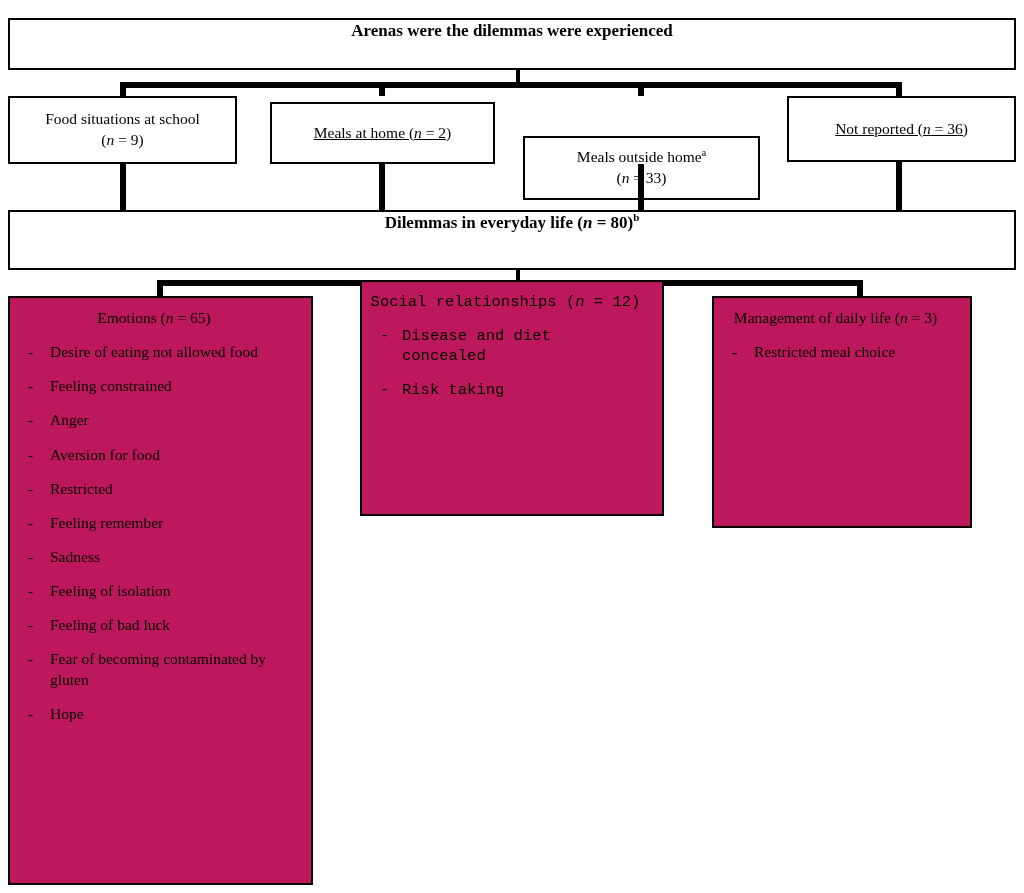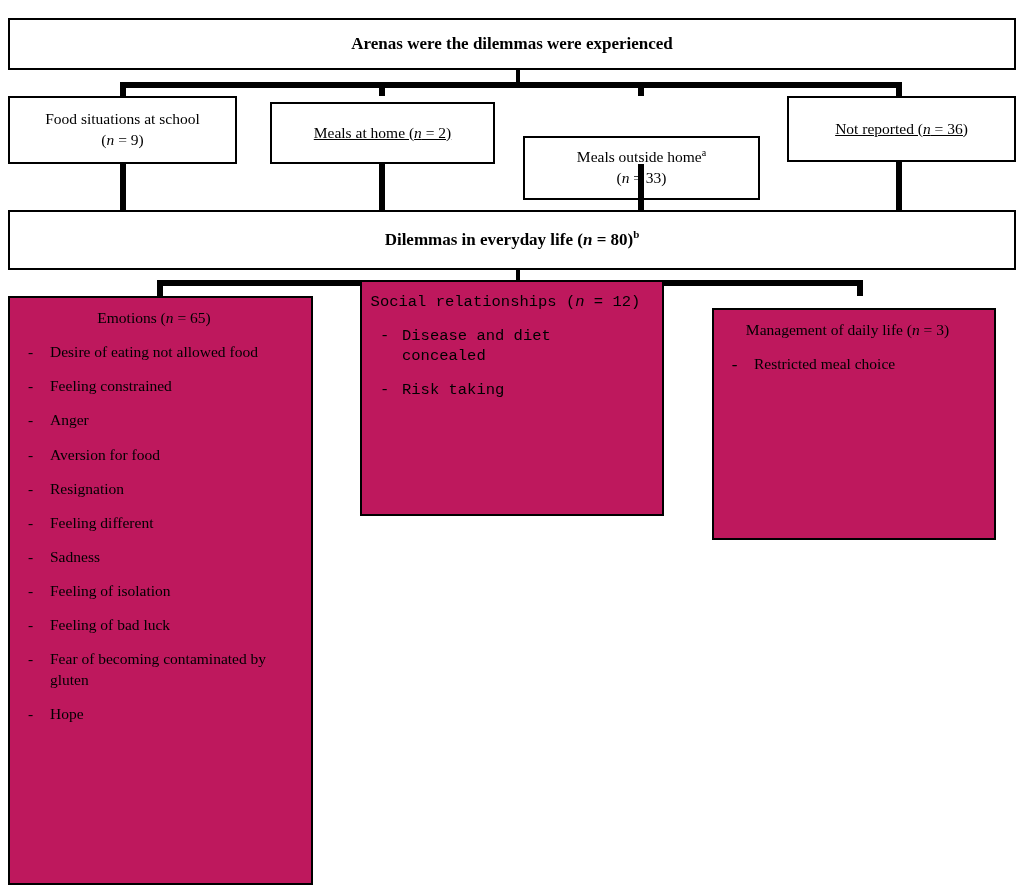"Arenas were the dilemmas were" .box.header { align-items: center -> none }
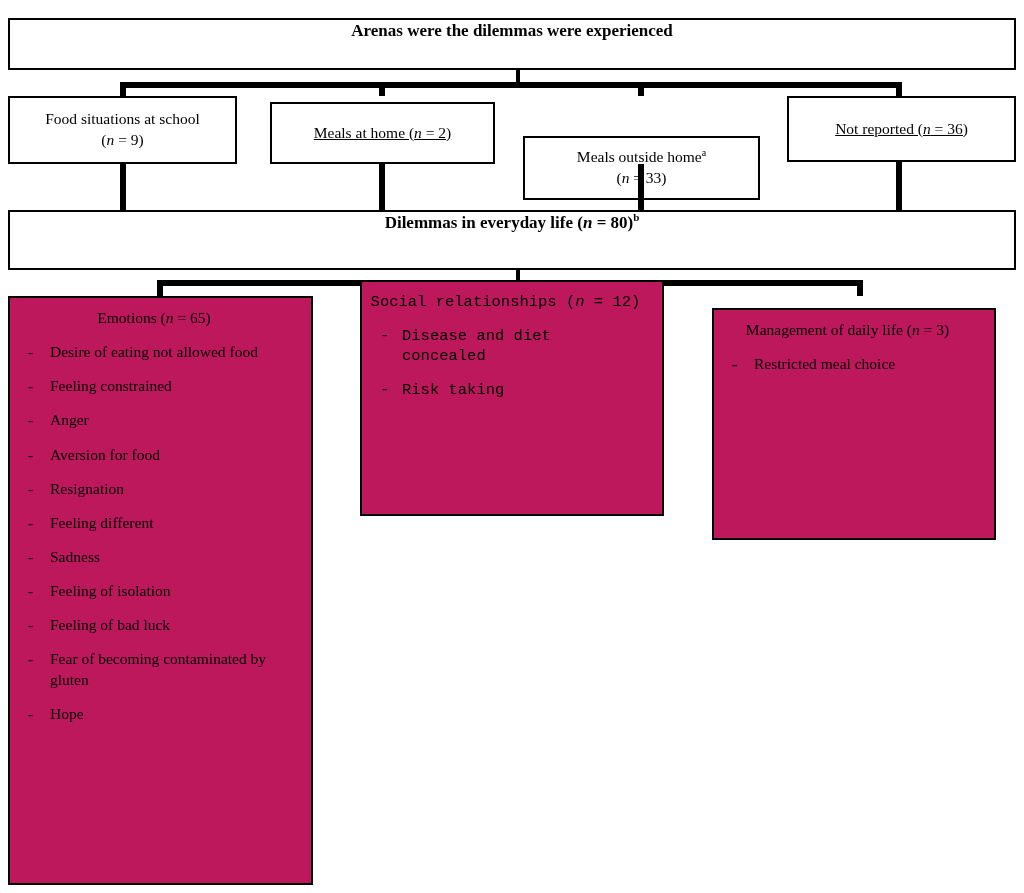"Management of daily life (n" div.cat-box { top: 308px -> 296px; width: 284px -> 260px }
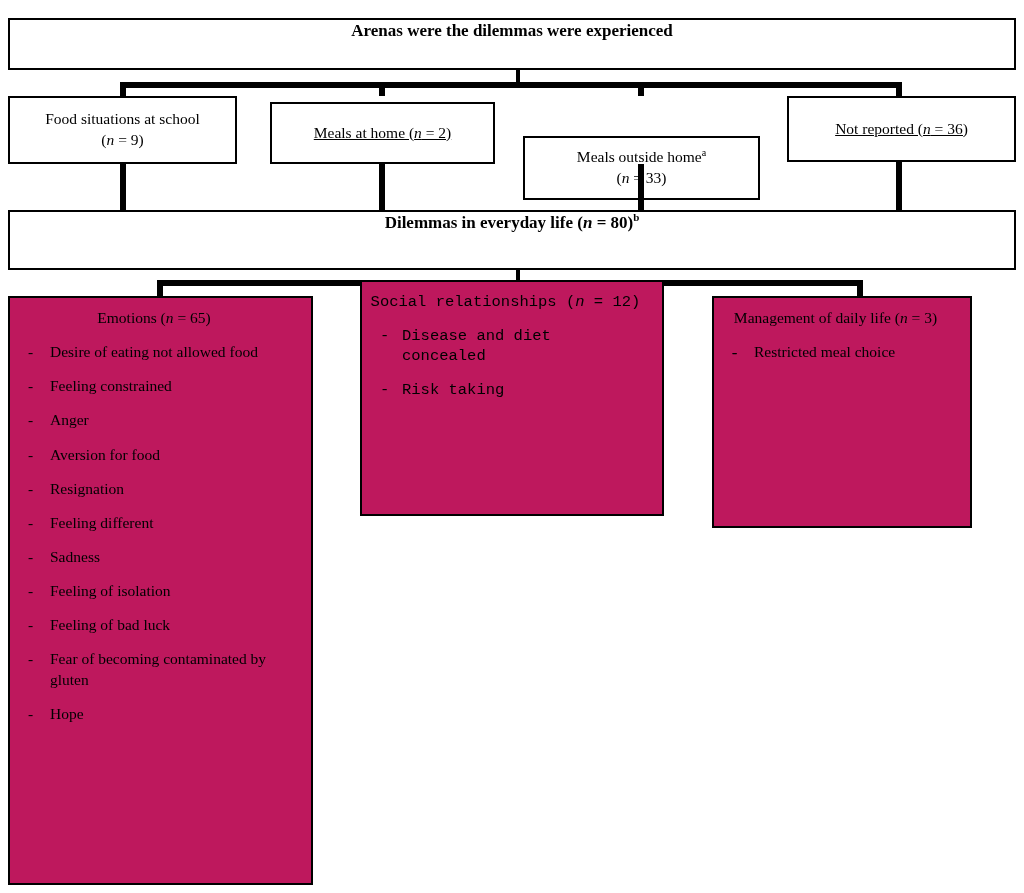"Resignation" span { text: Resignation -> Restricted }
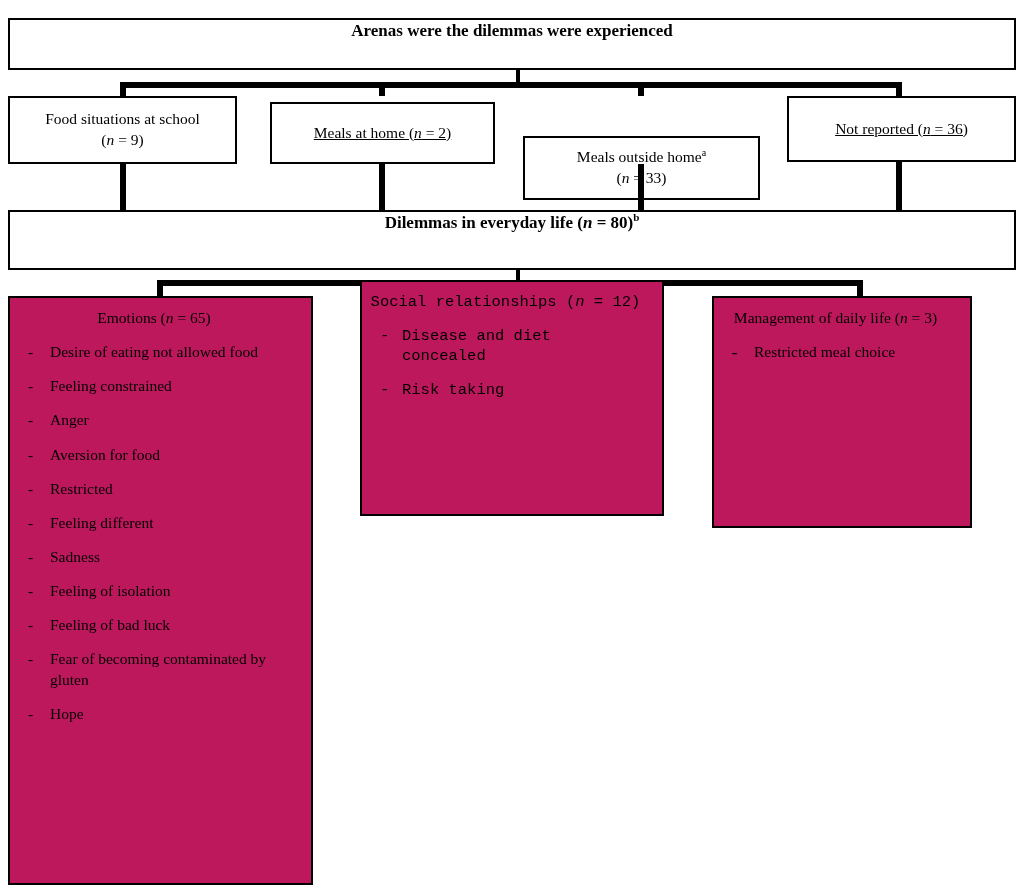"Feeling different" span { text: different -> remember }
